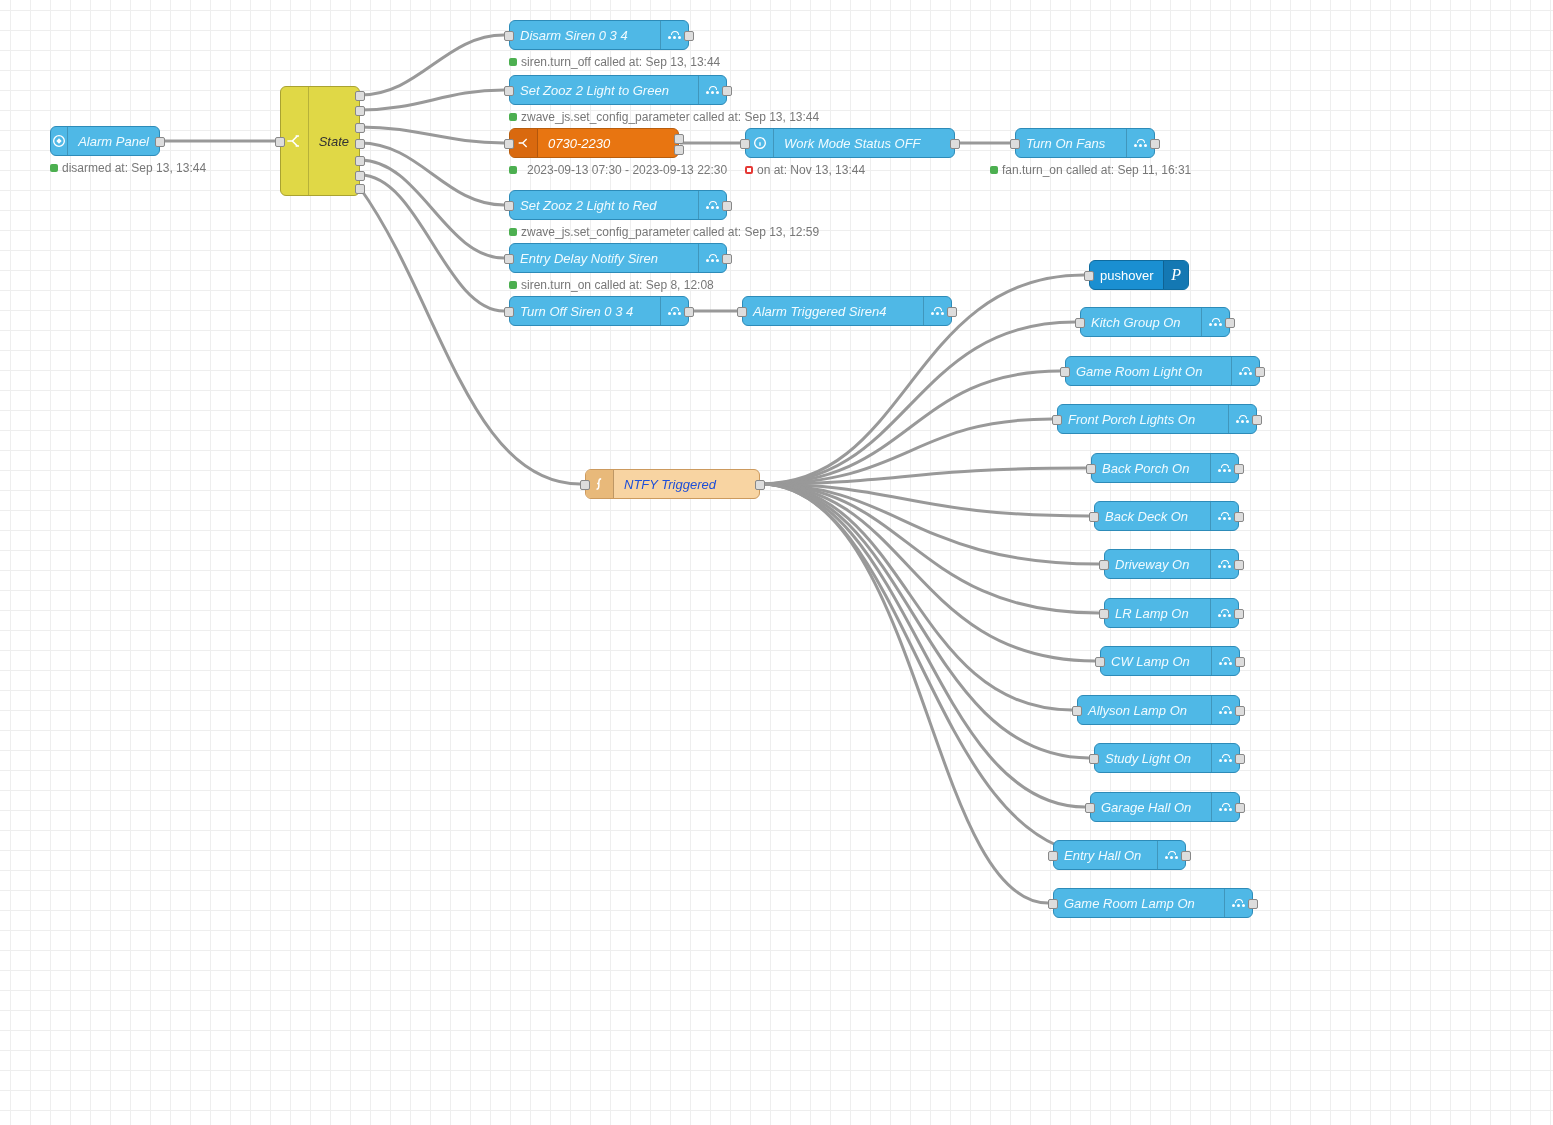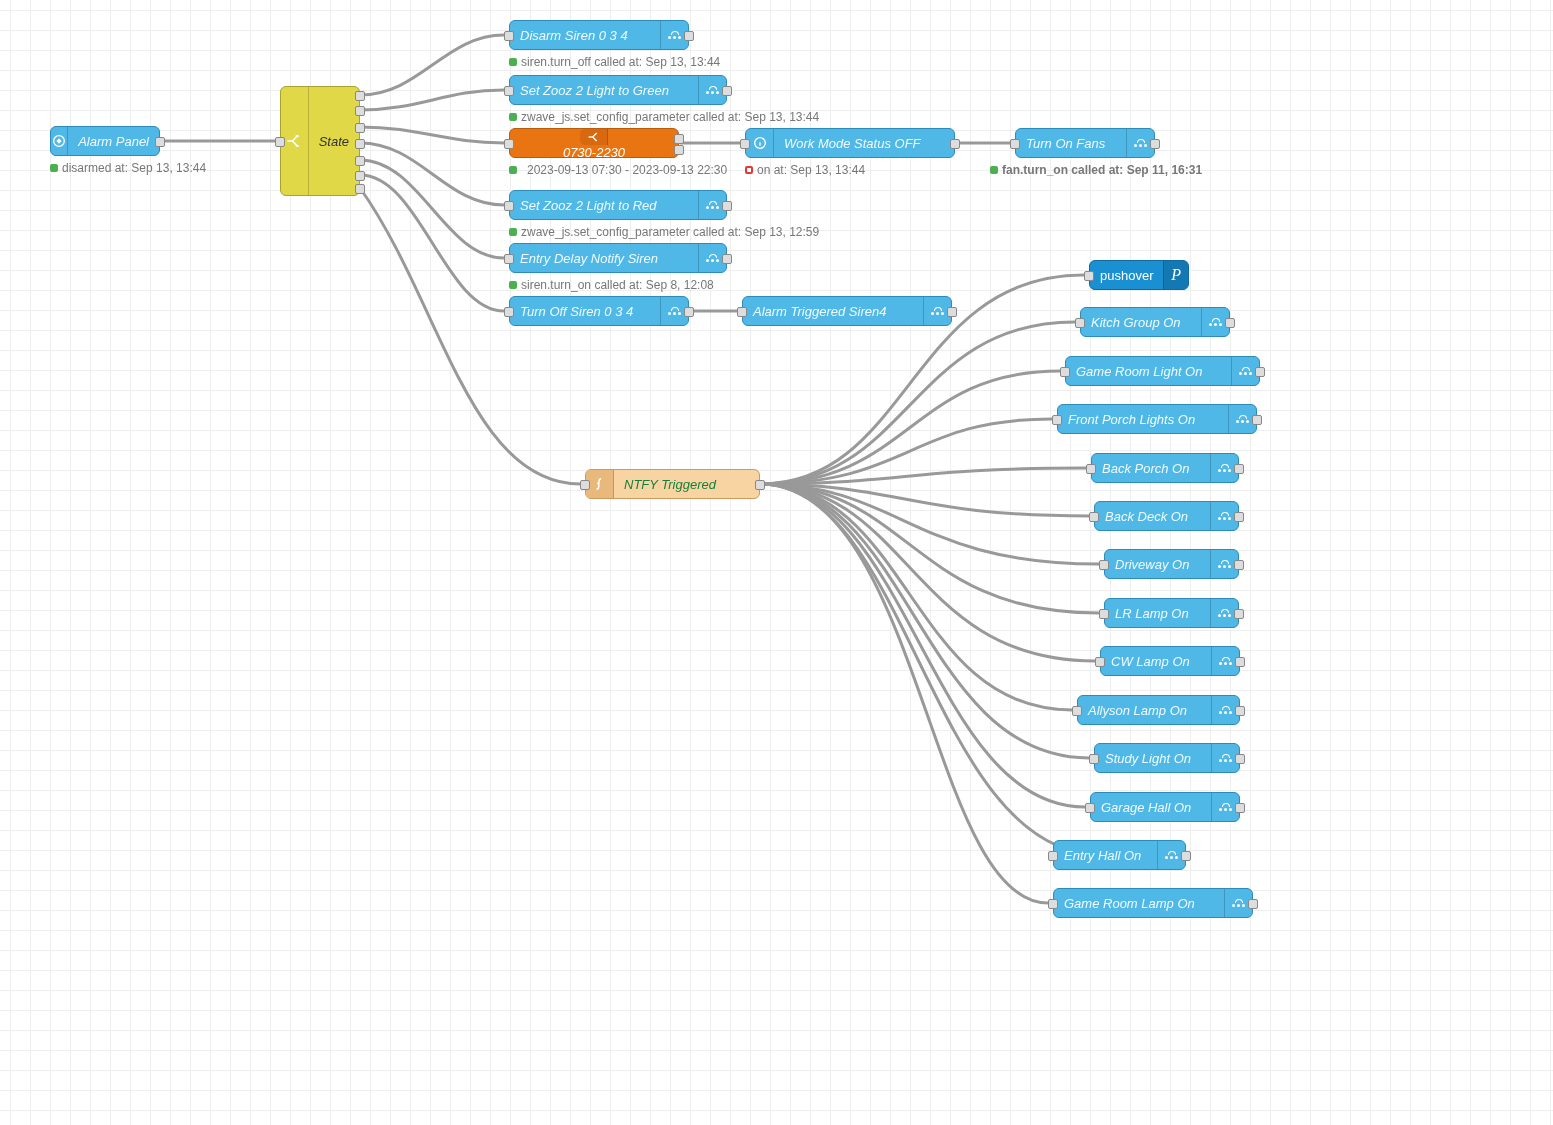"0730-2230" div.node { flex-direction: column -> none }
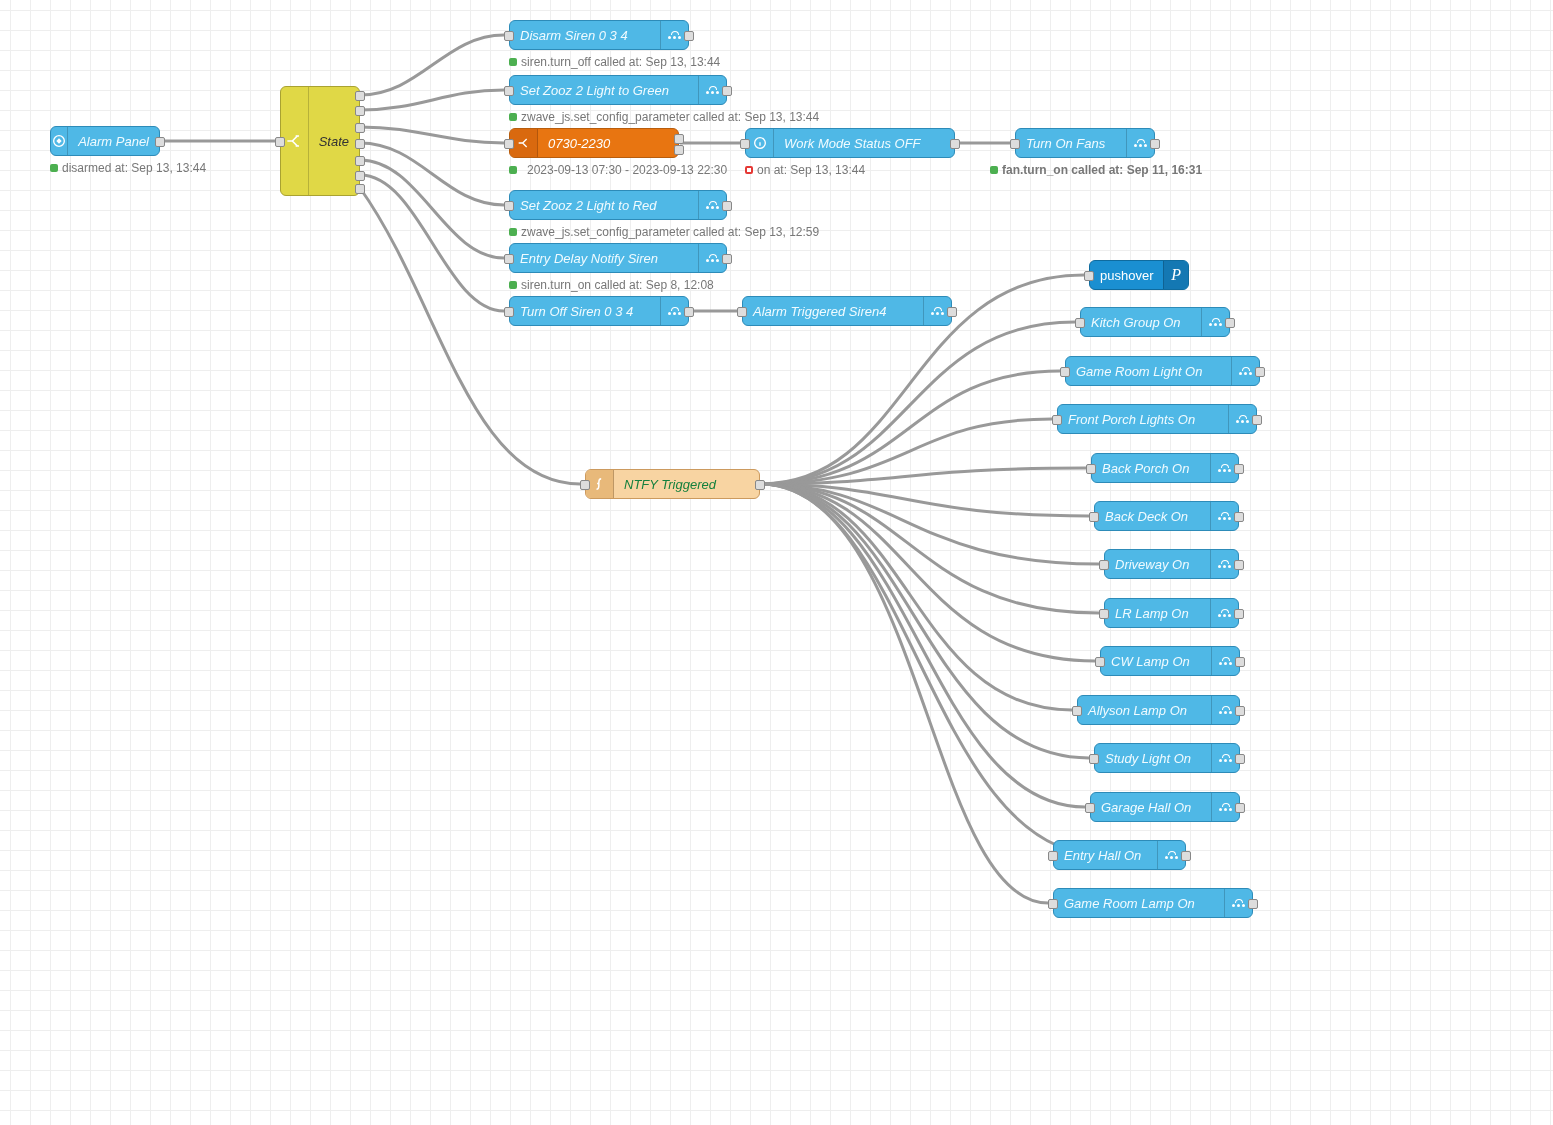"on at: Sep 13, 13:44" span { text: Sep -> Nov }
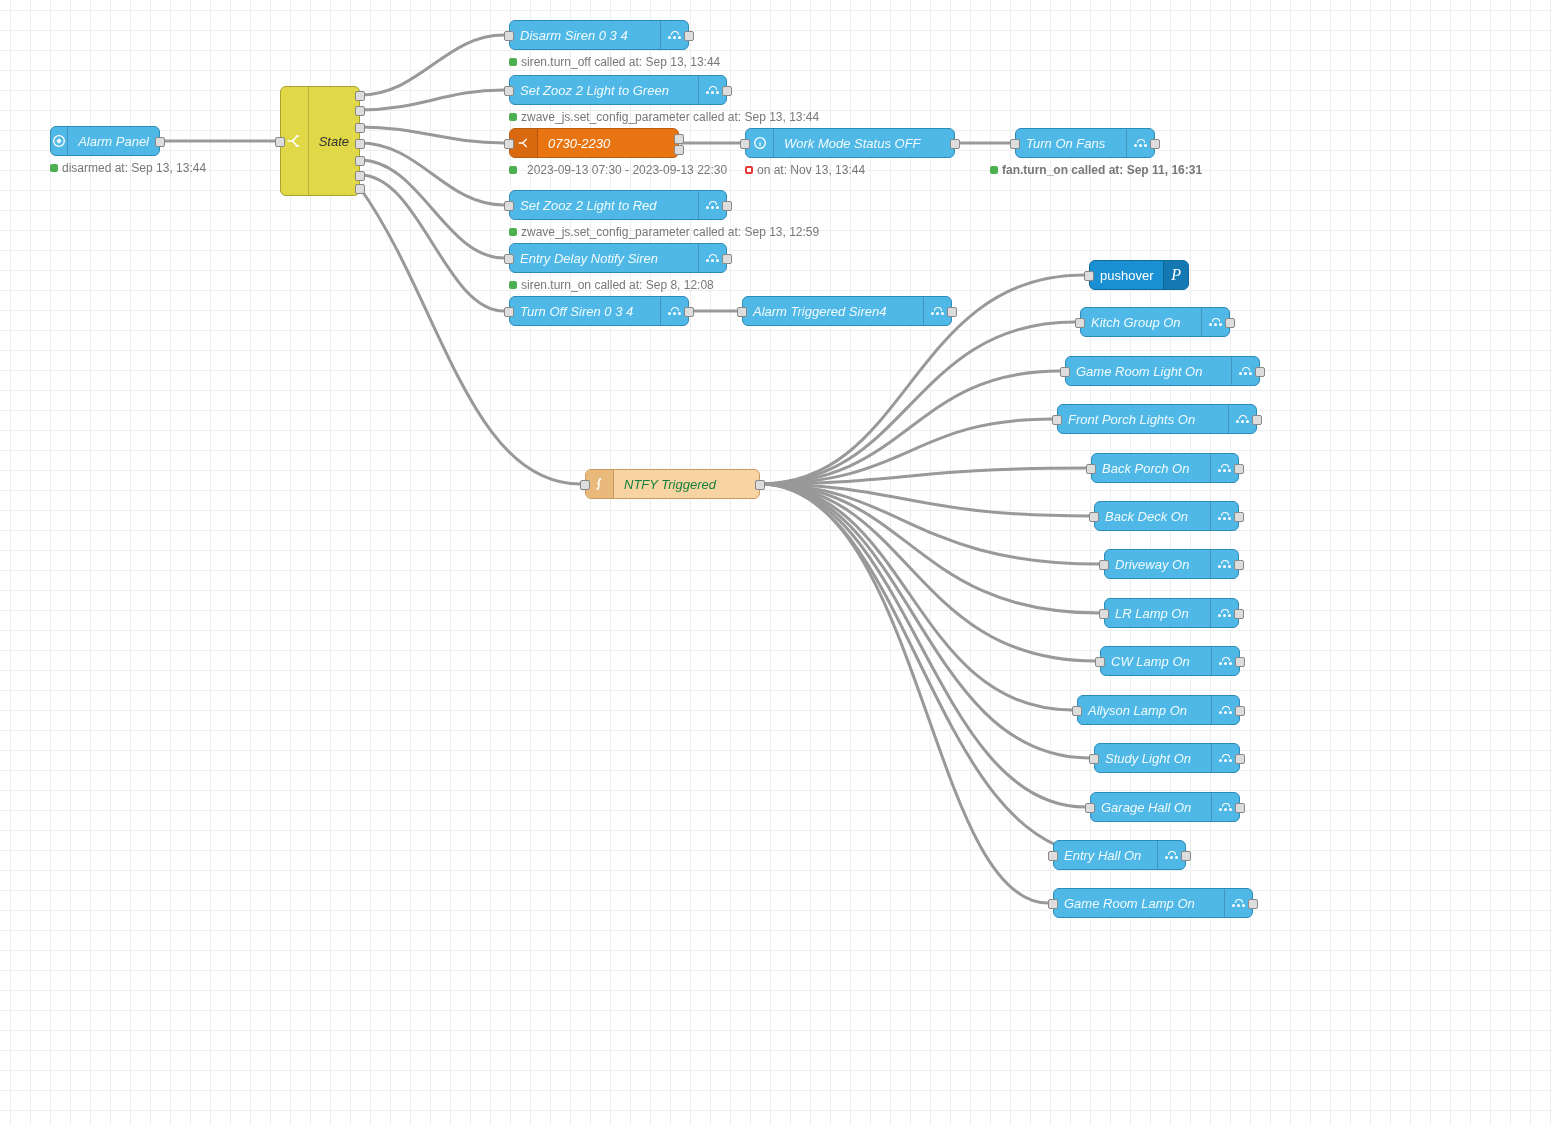"fan.turn_on called at: Sep 11," div.status { font-weight: bold -> none }
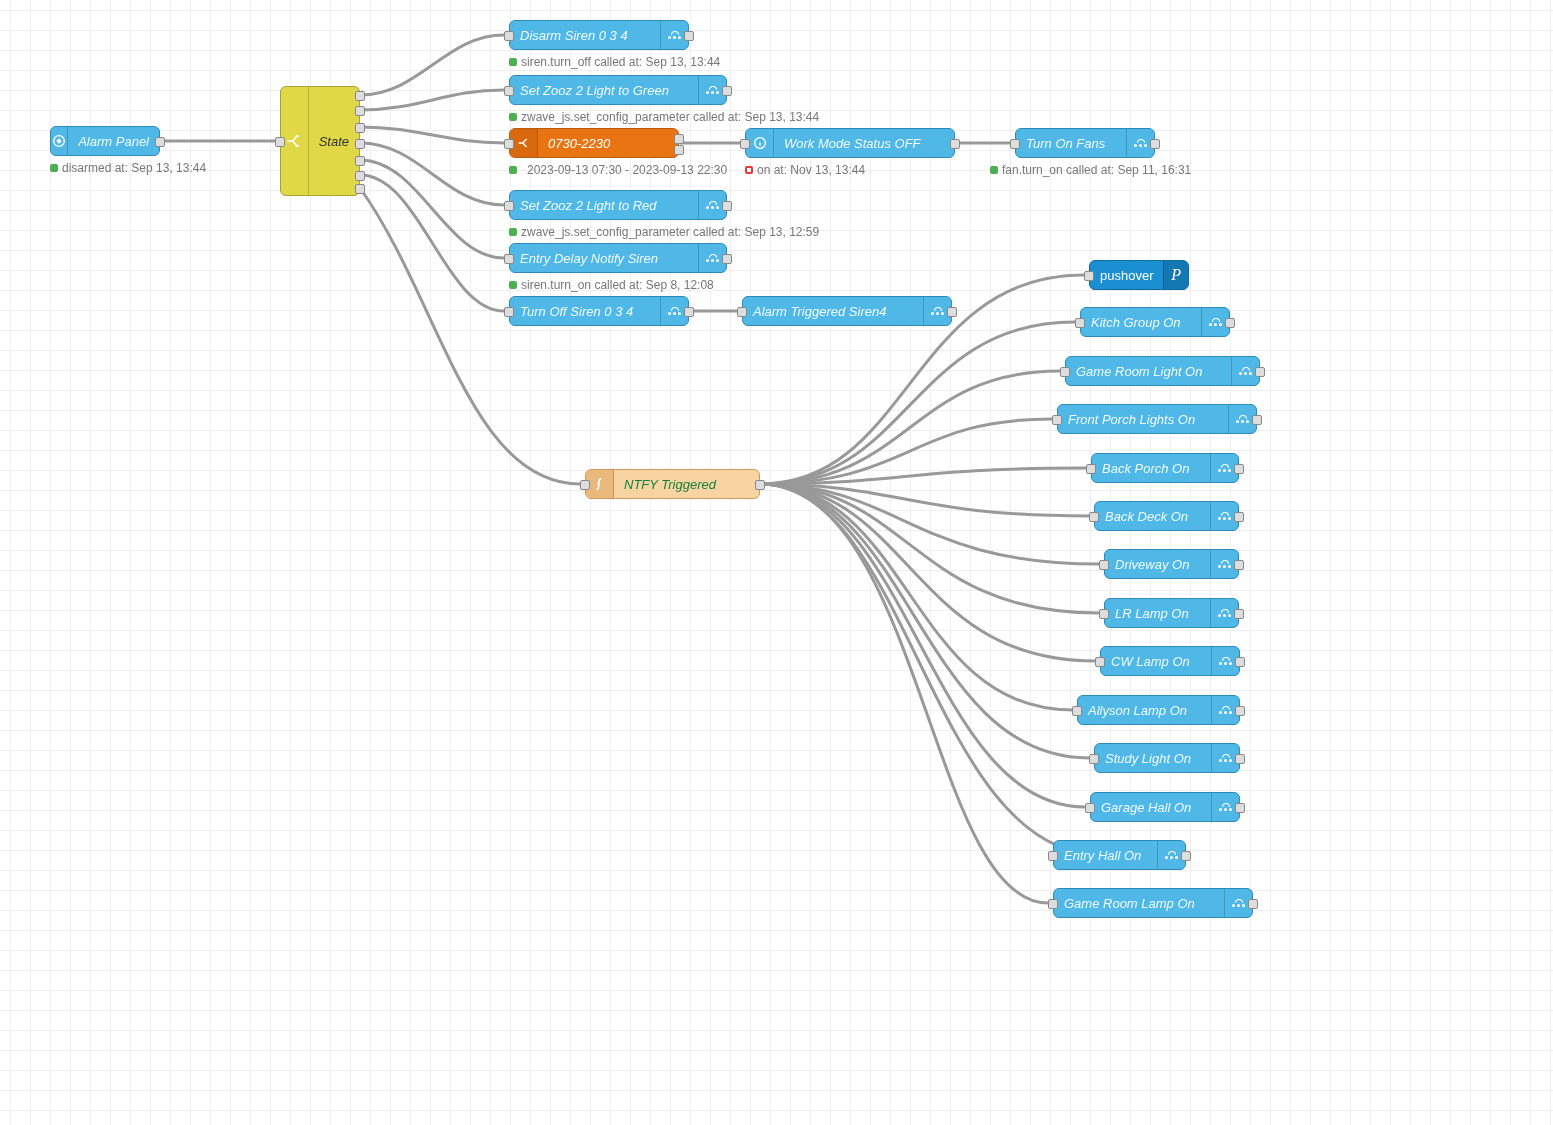"NTFY Triggered" .node.tan .label { color: #15803d -> #1d4ed8 }
